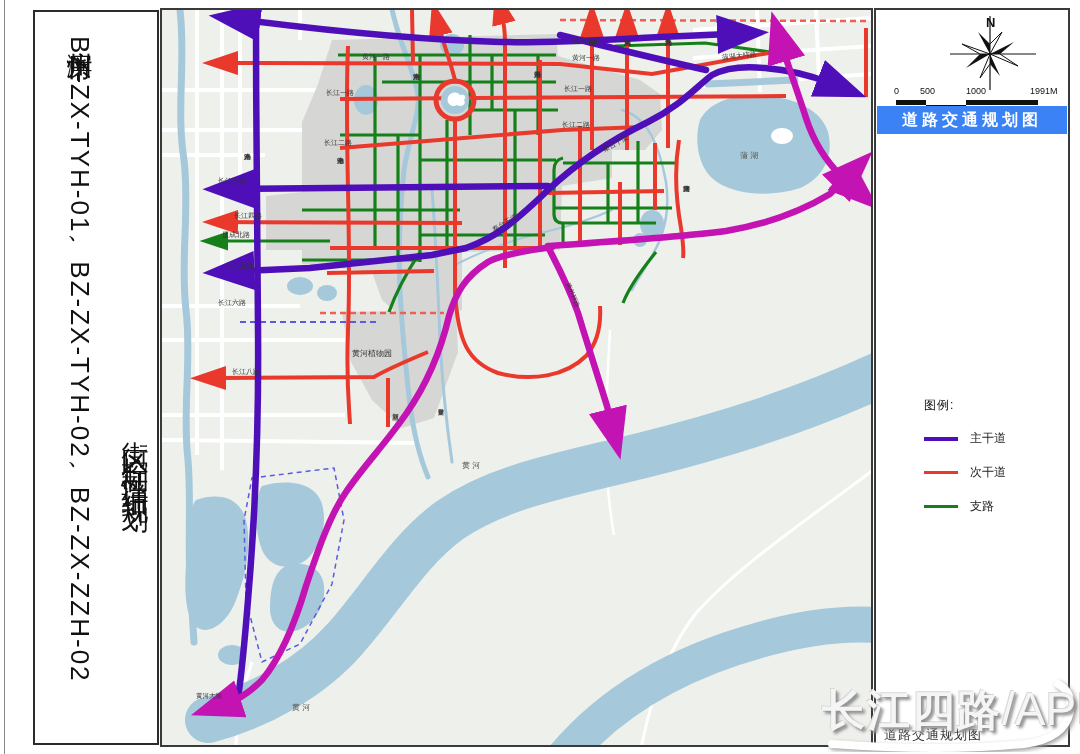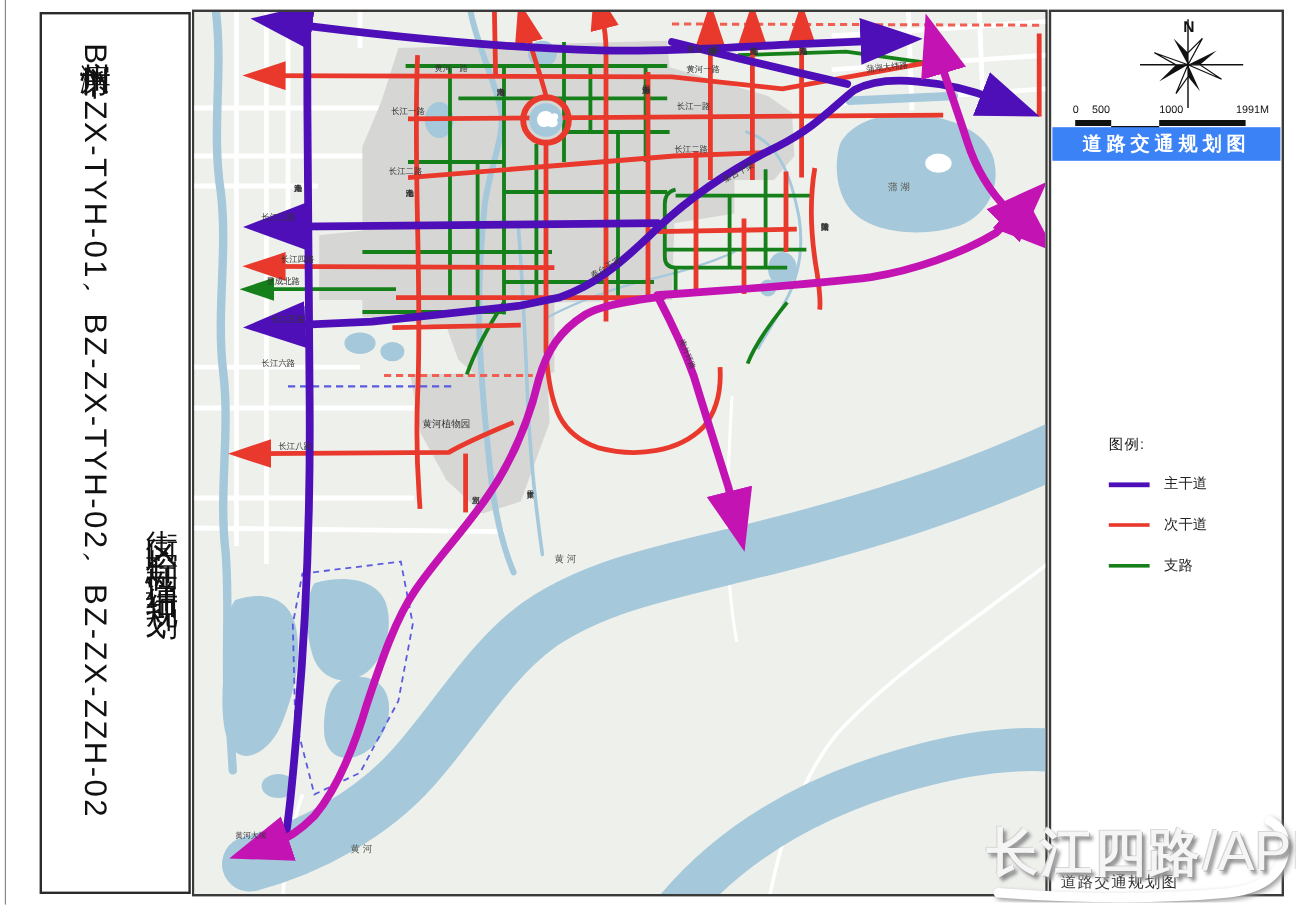"500" .t500 { left: 20px -> 30px }
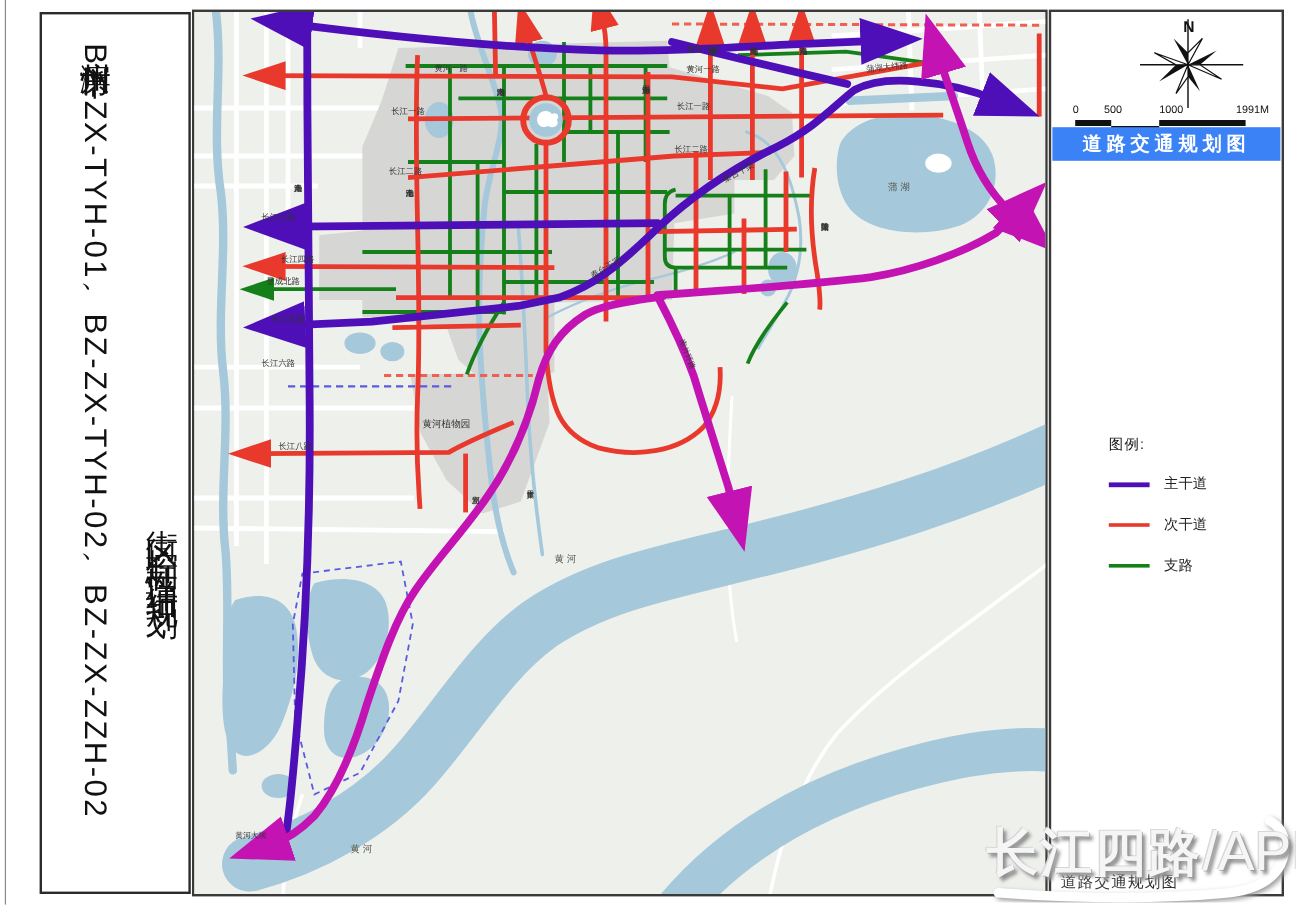"图例:" .legend-title { margin-top: none -> 35px }
